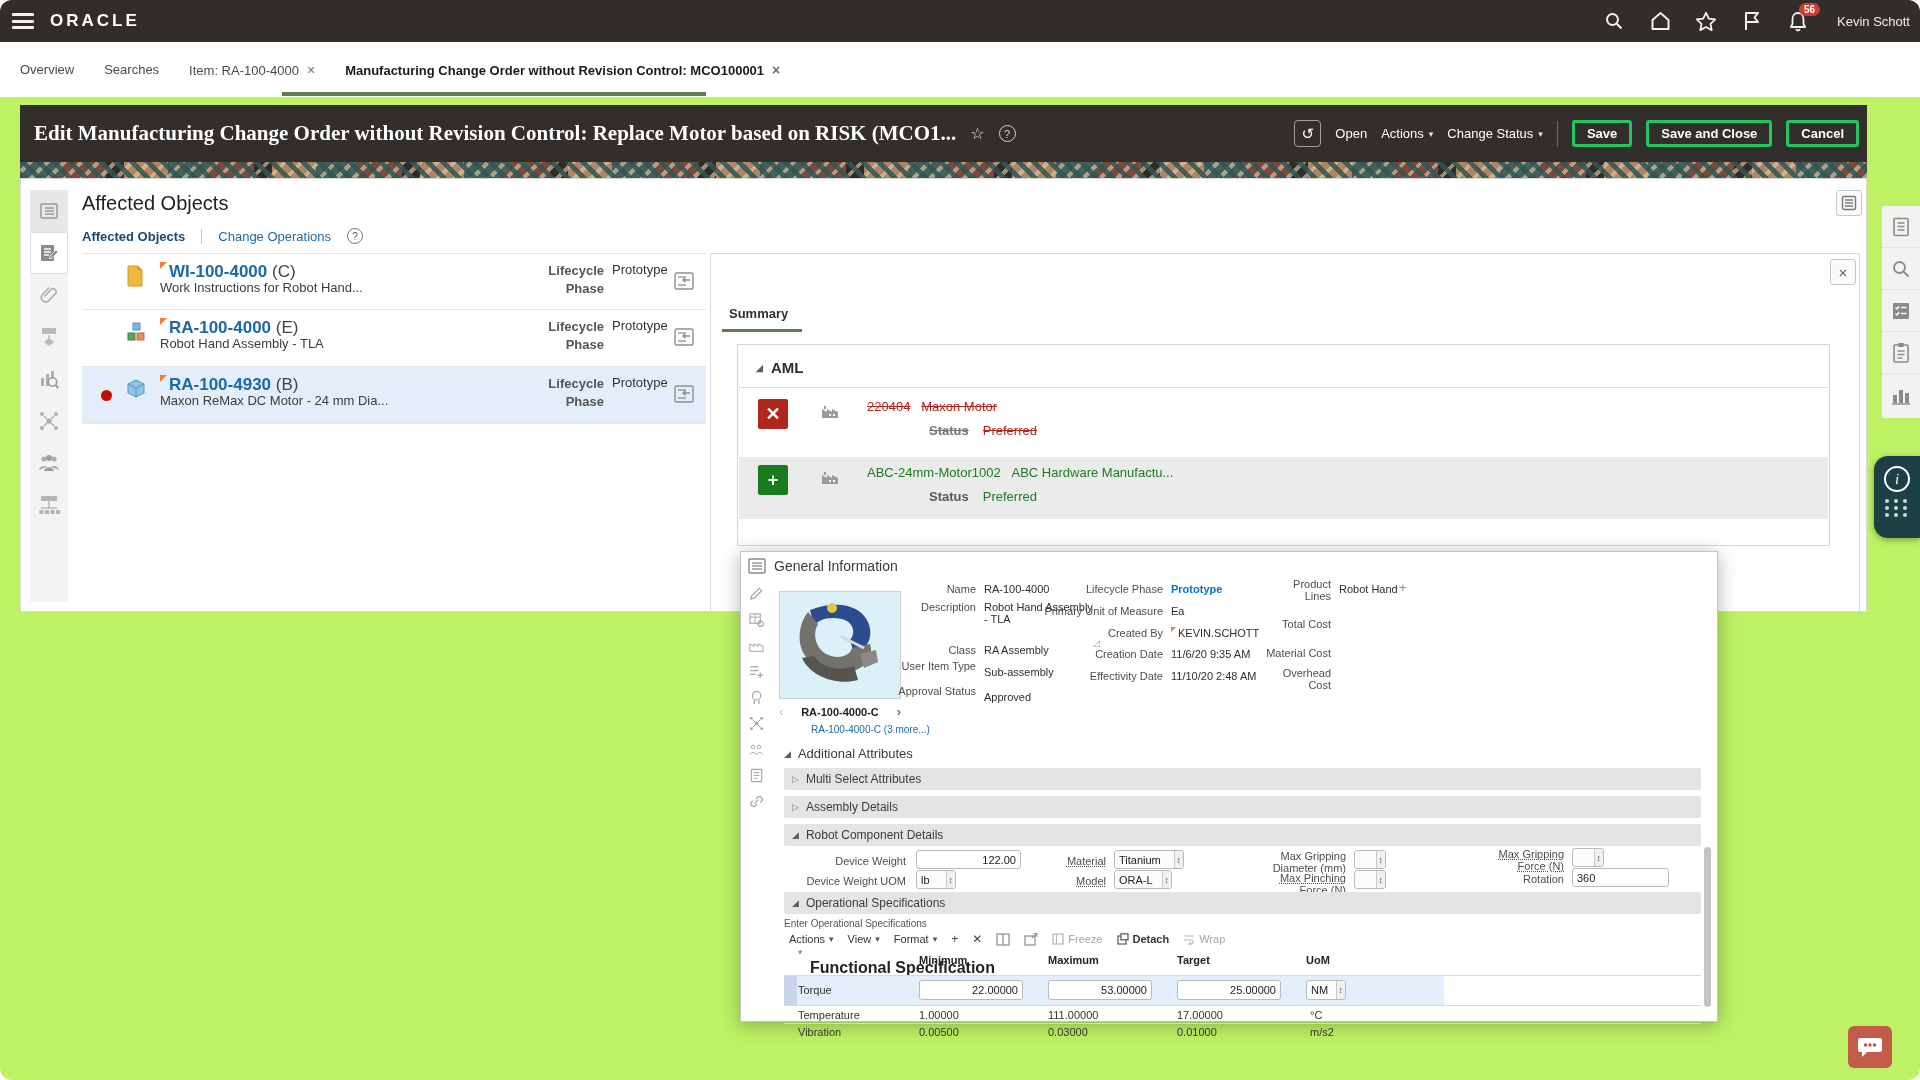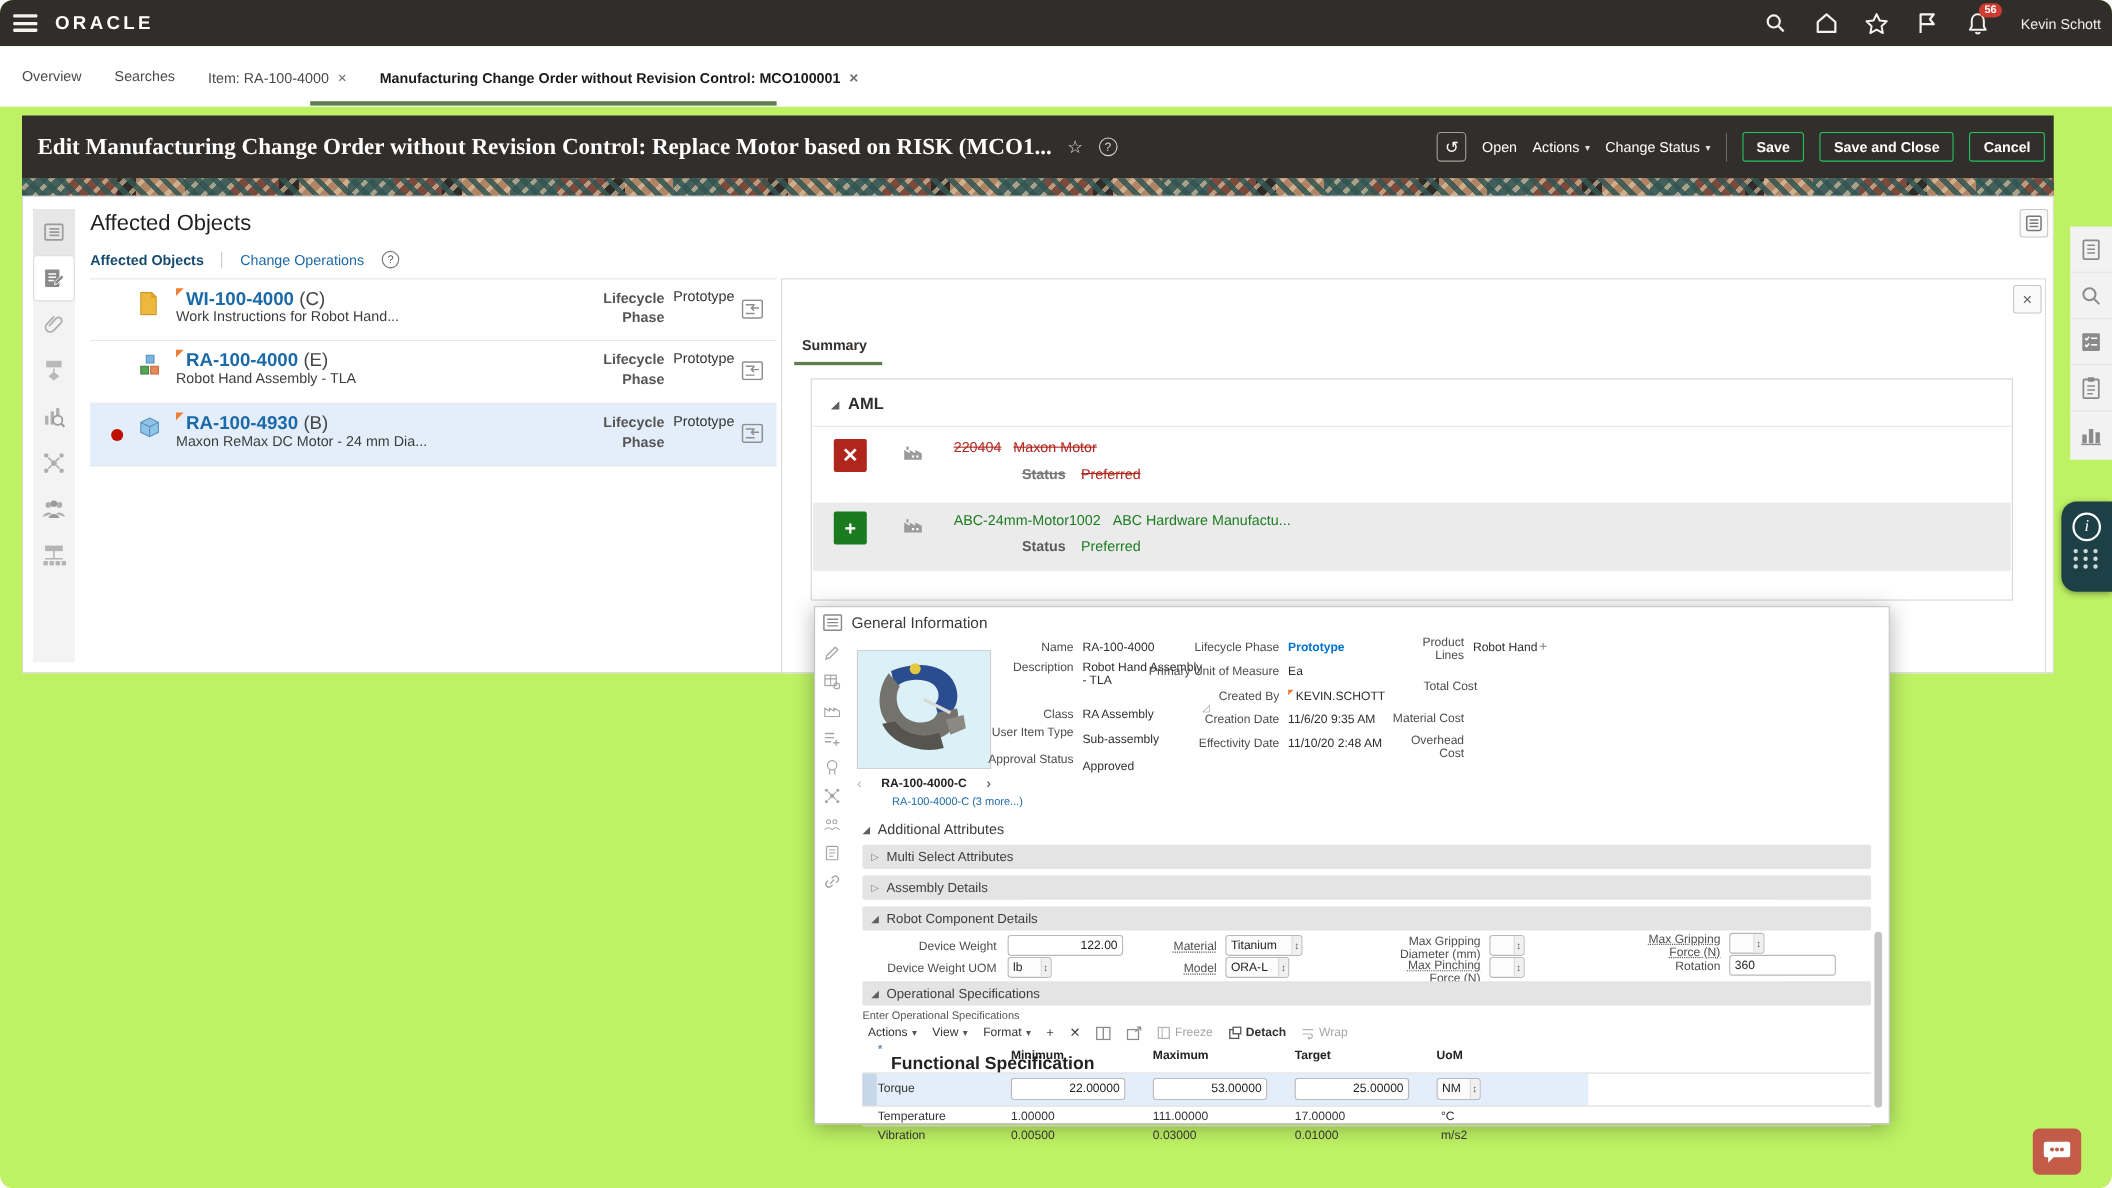"Save" .dbtn { border: 1px solid #22c55e -> 3px solid #22c55e }
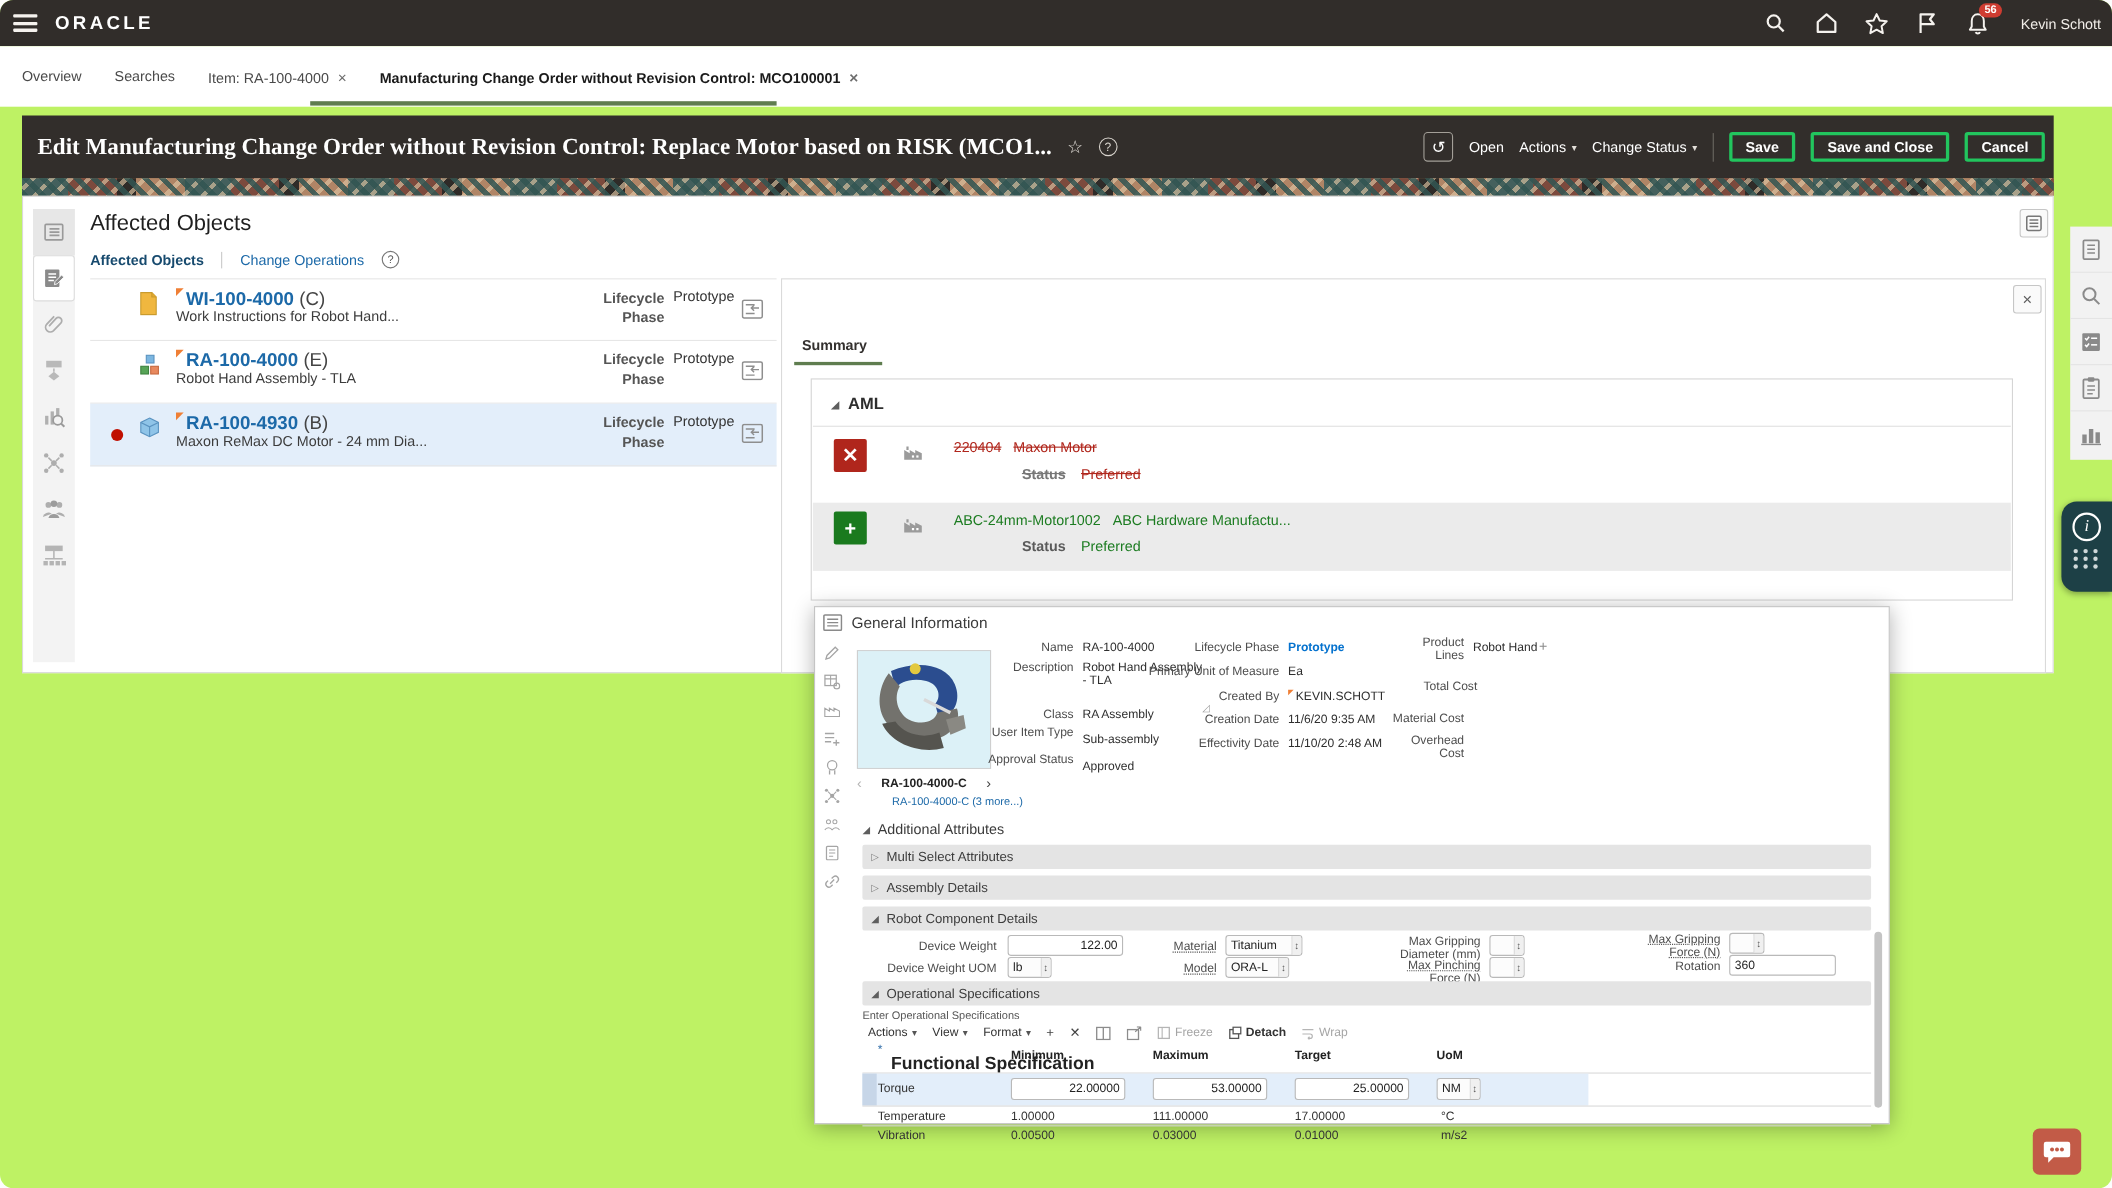"Total Cost" span.lbl { left: 542px -> 530px }
